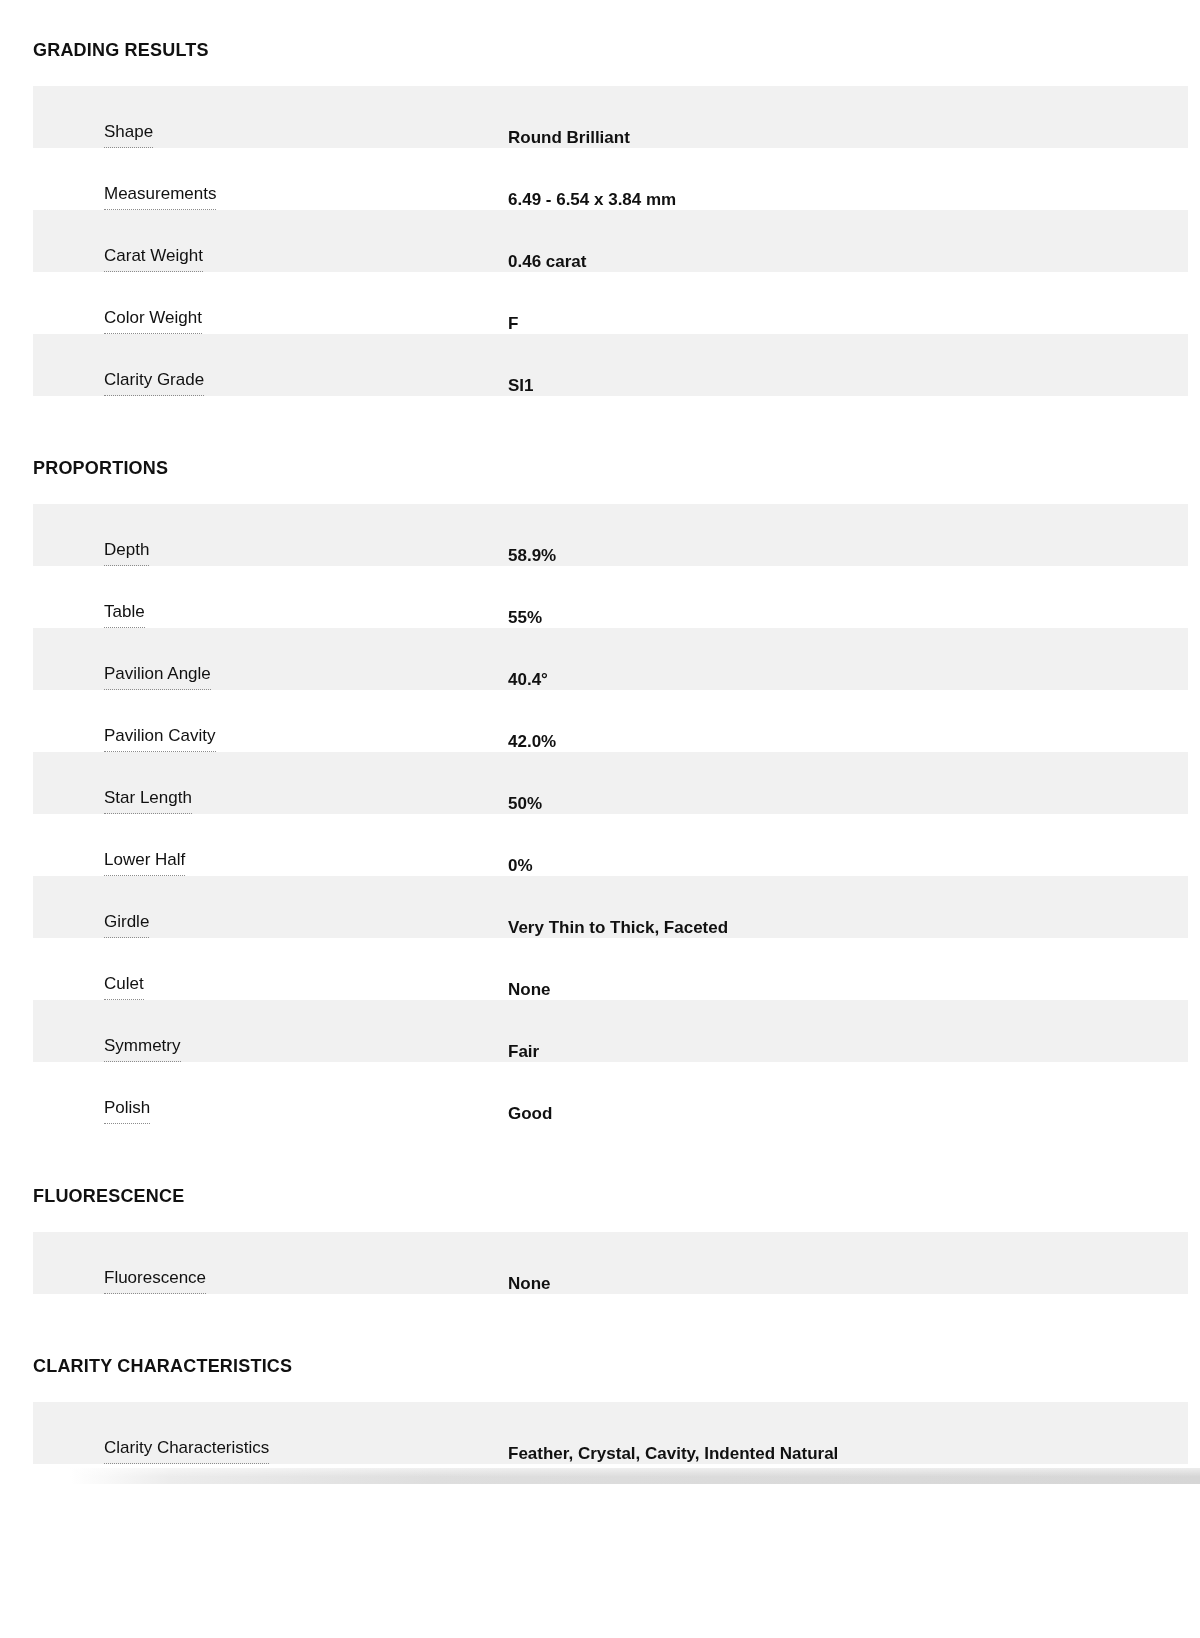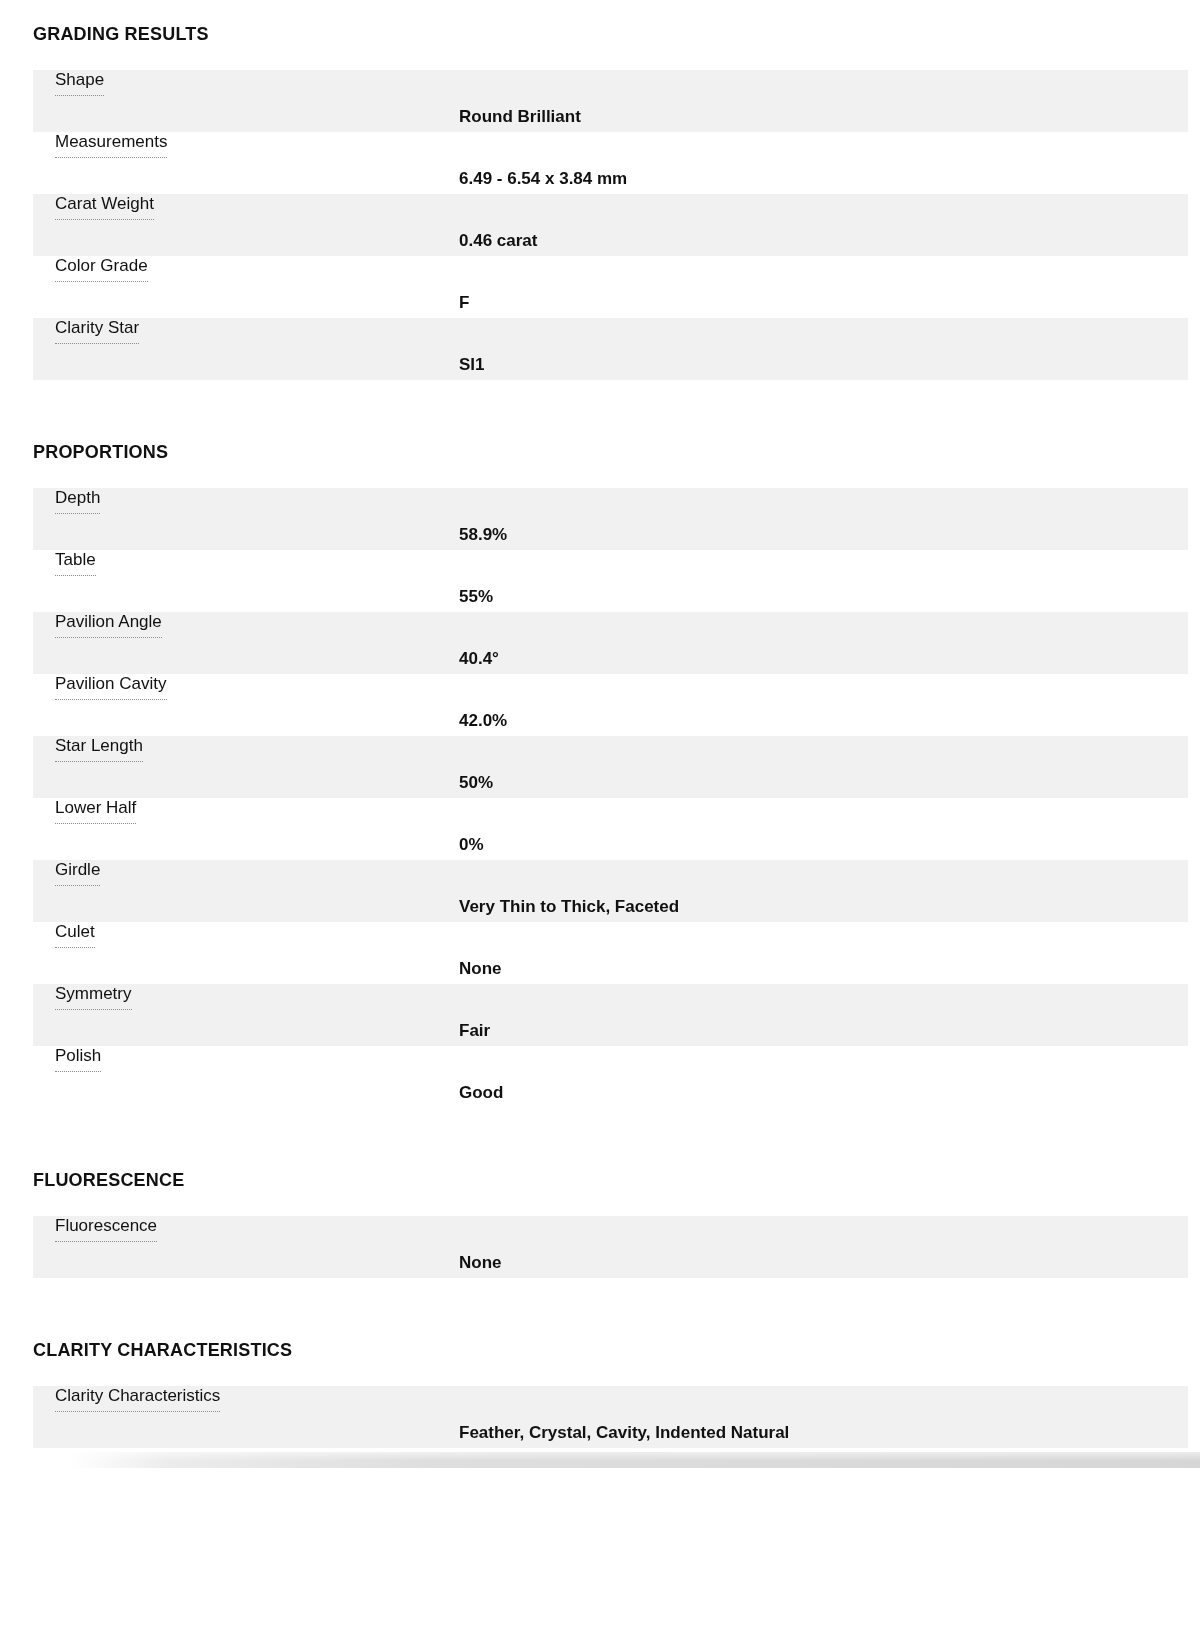"GRADING RESULTS" .section.first .section-title { margin-top: 22px -> 38px }
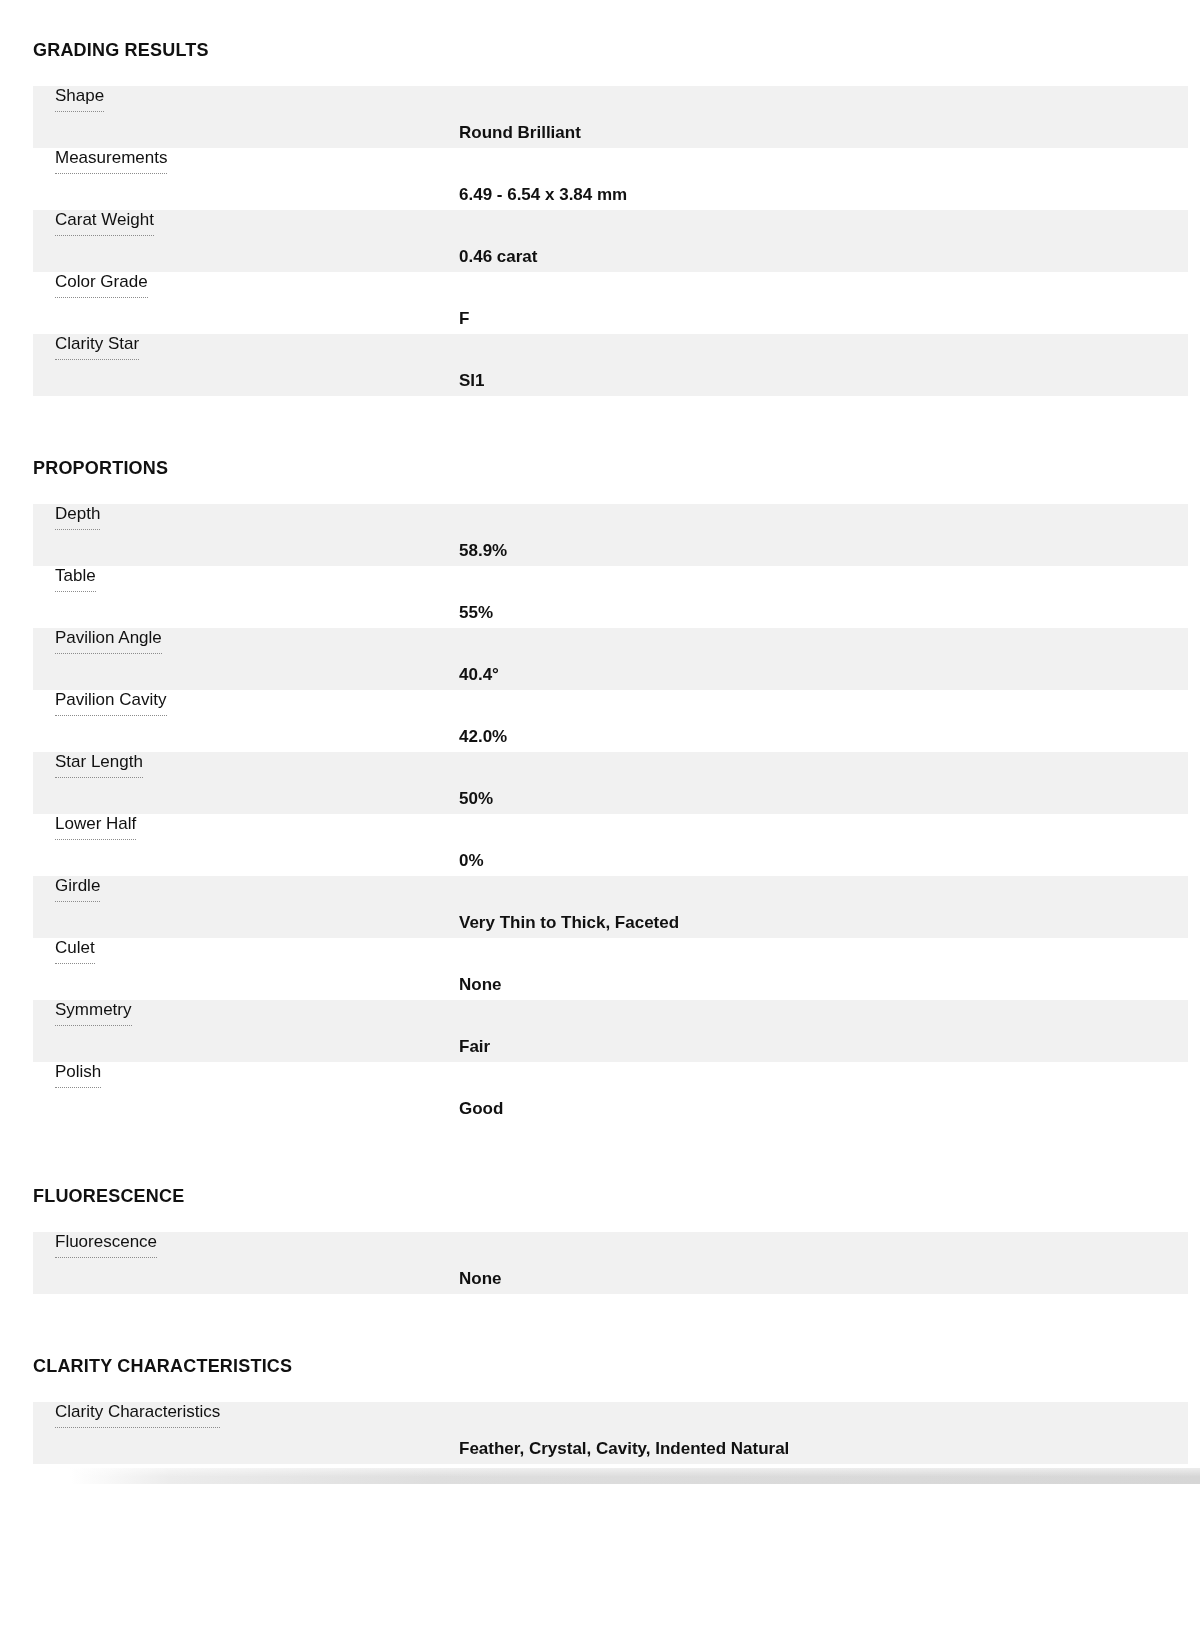"Shape" .row { align-items: flex-start -> flex-end; padding-left: 22px -> 71px }
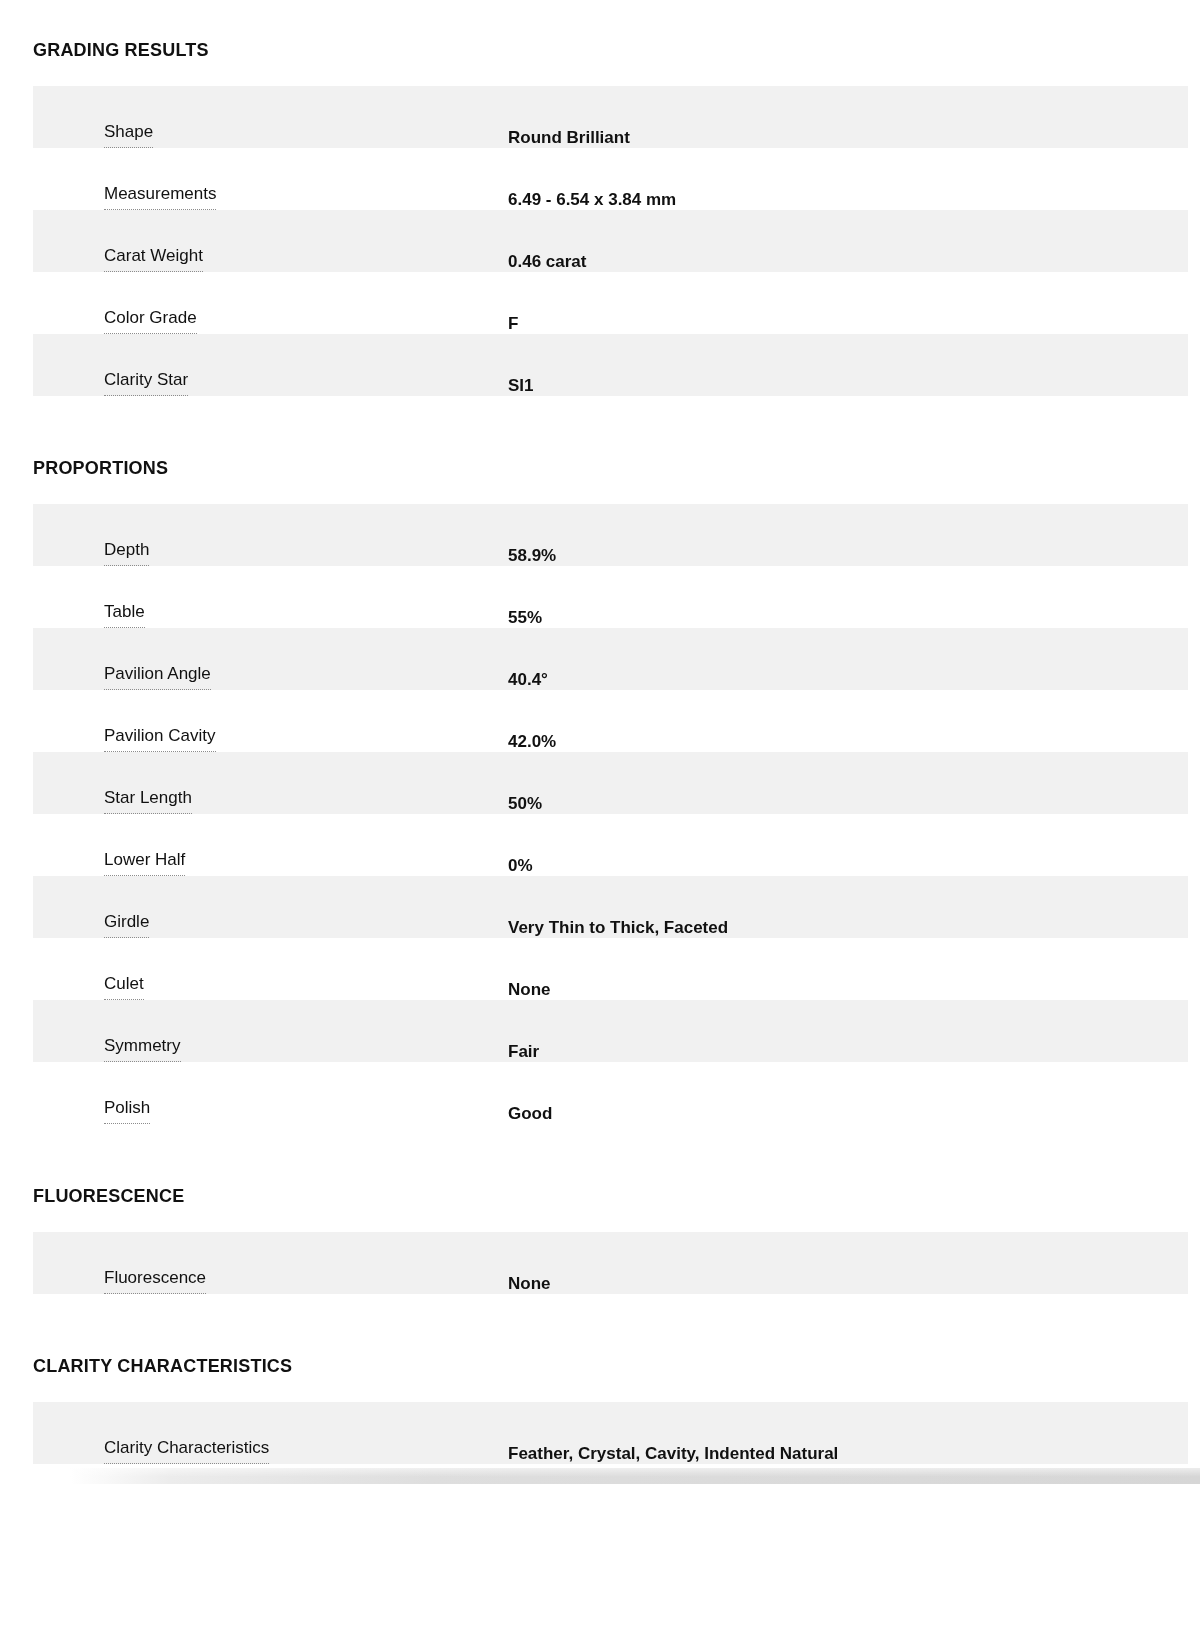"Color Grade" span.term { text: Grade -> Weight }
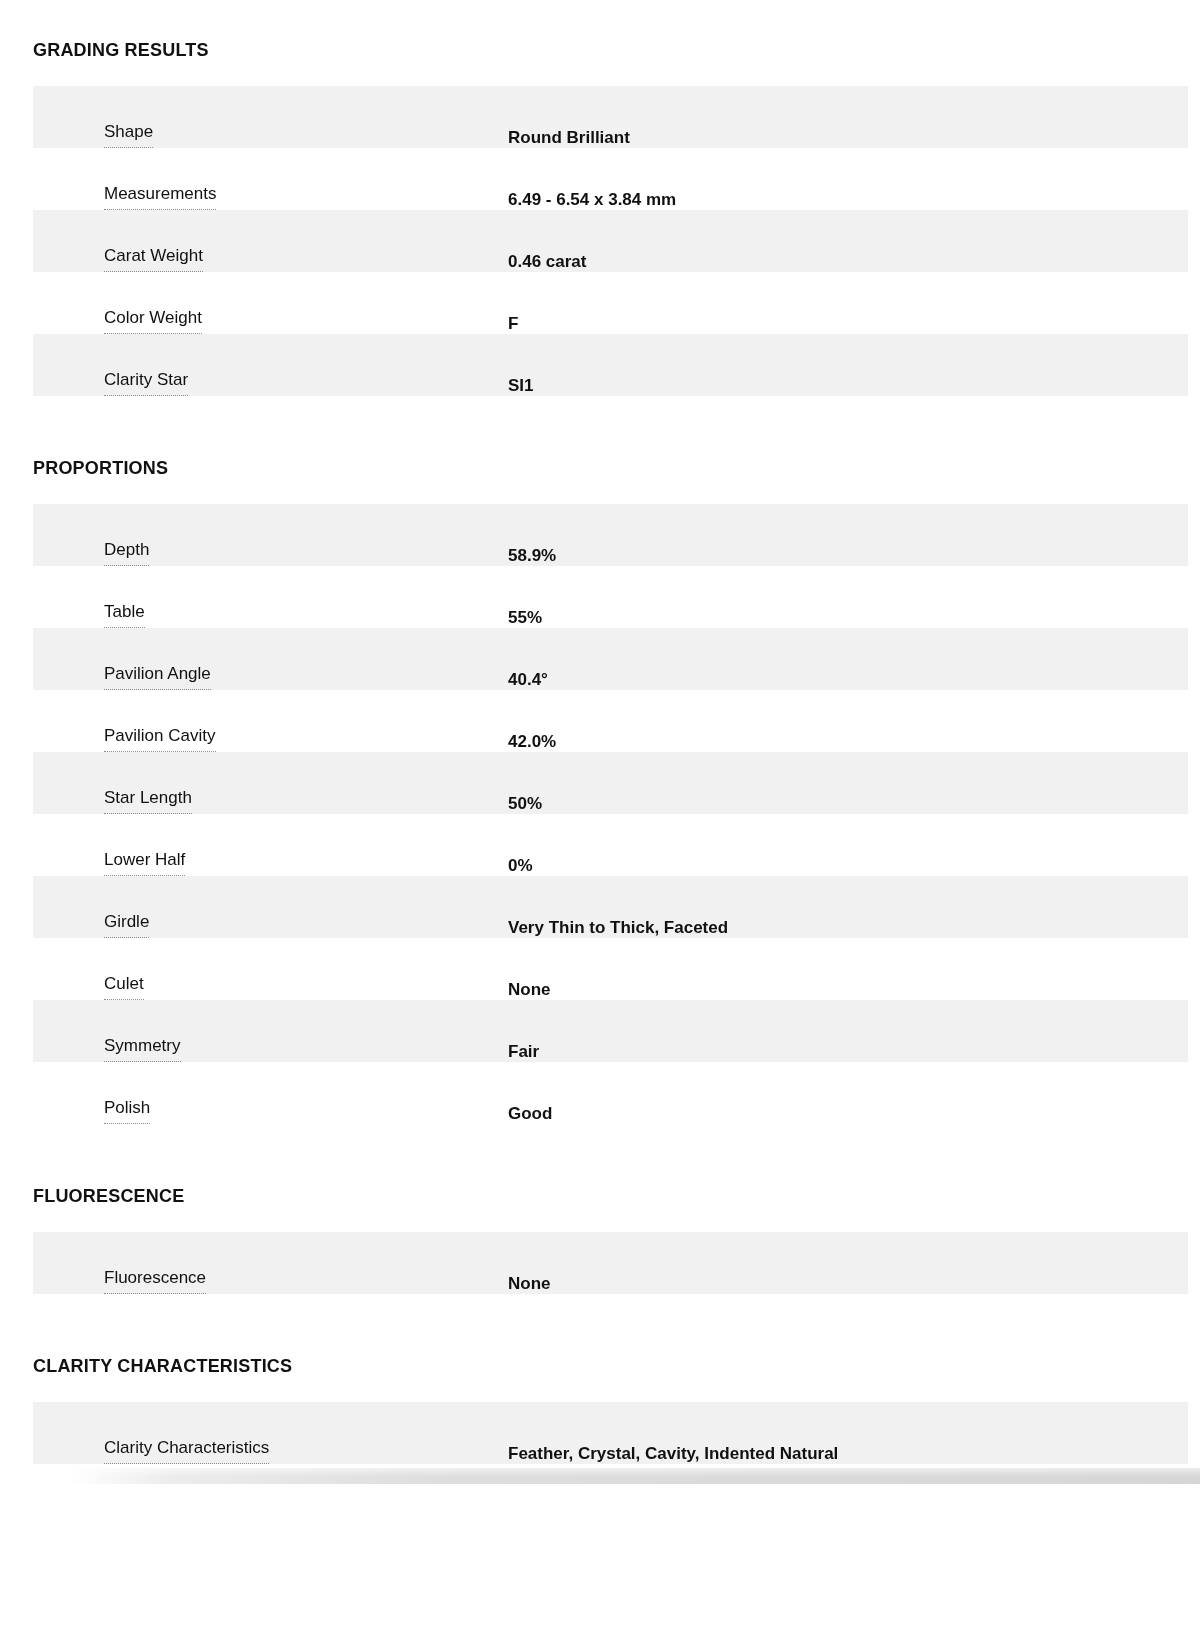"Clarity Star" span.term { text: Star -> Grade }
